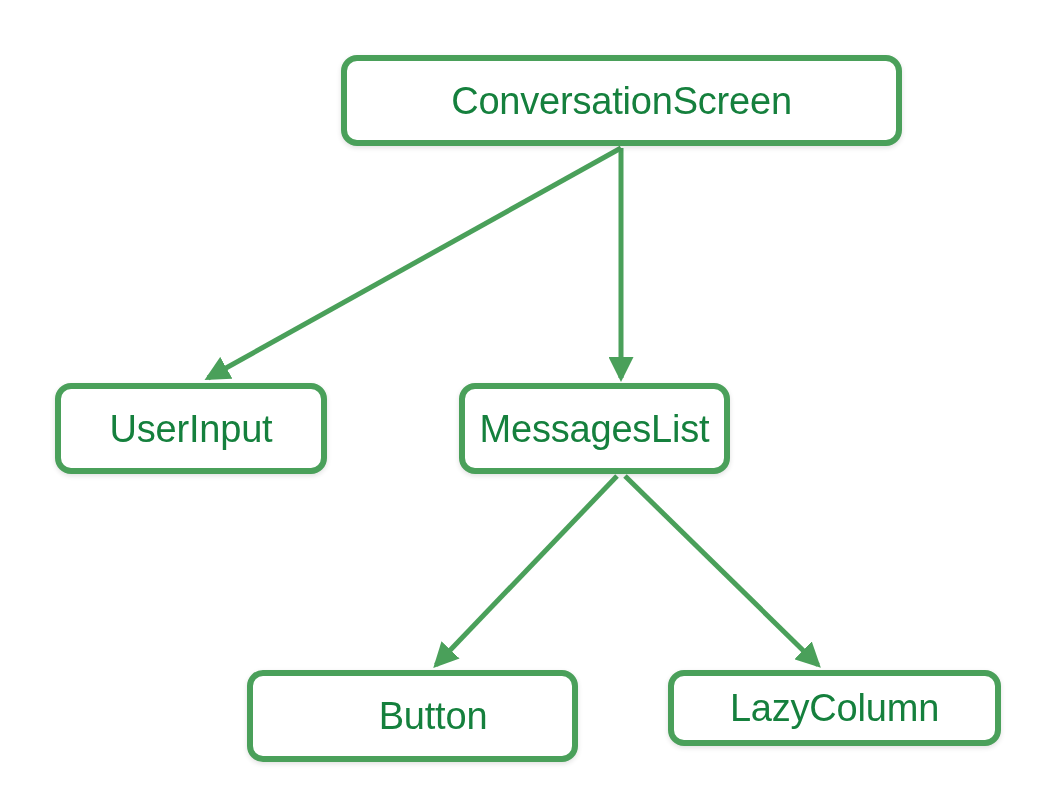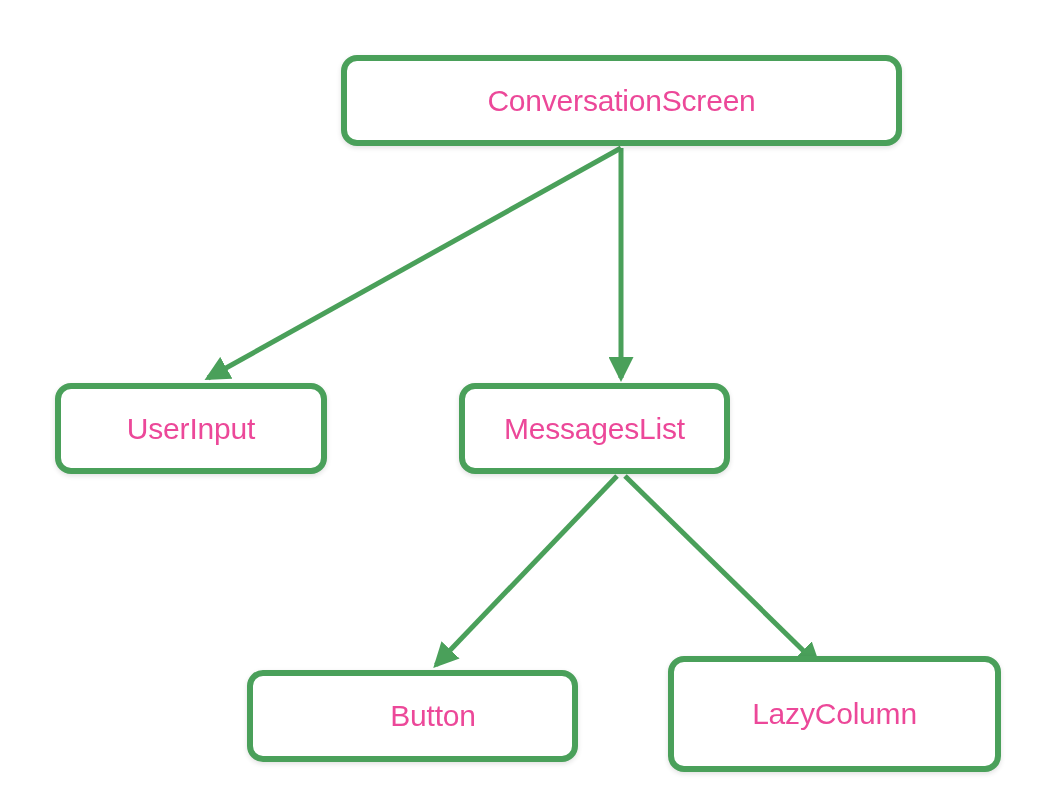"ConversationScreen" .node-label { color: #ec4899 -> #15803d; font-size: 30px -> 38px }
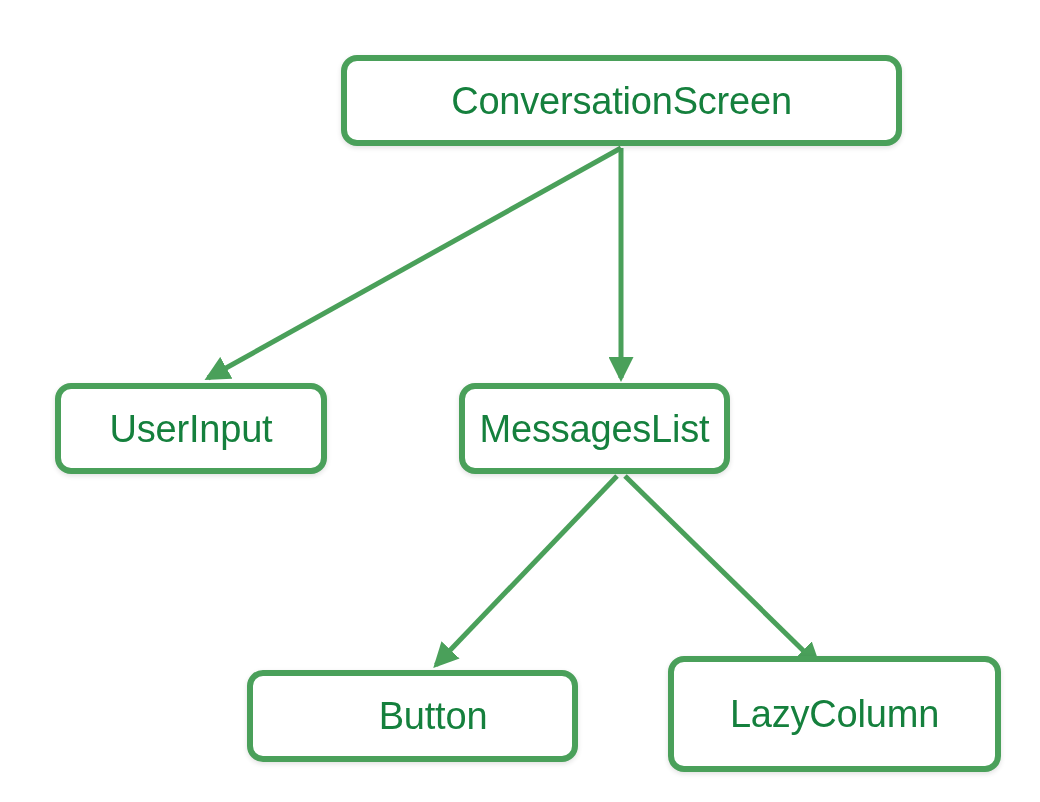"LazyColumn" #node-lazycolumn { height: 116px -> 76px; top: 656px -> 670px }
